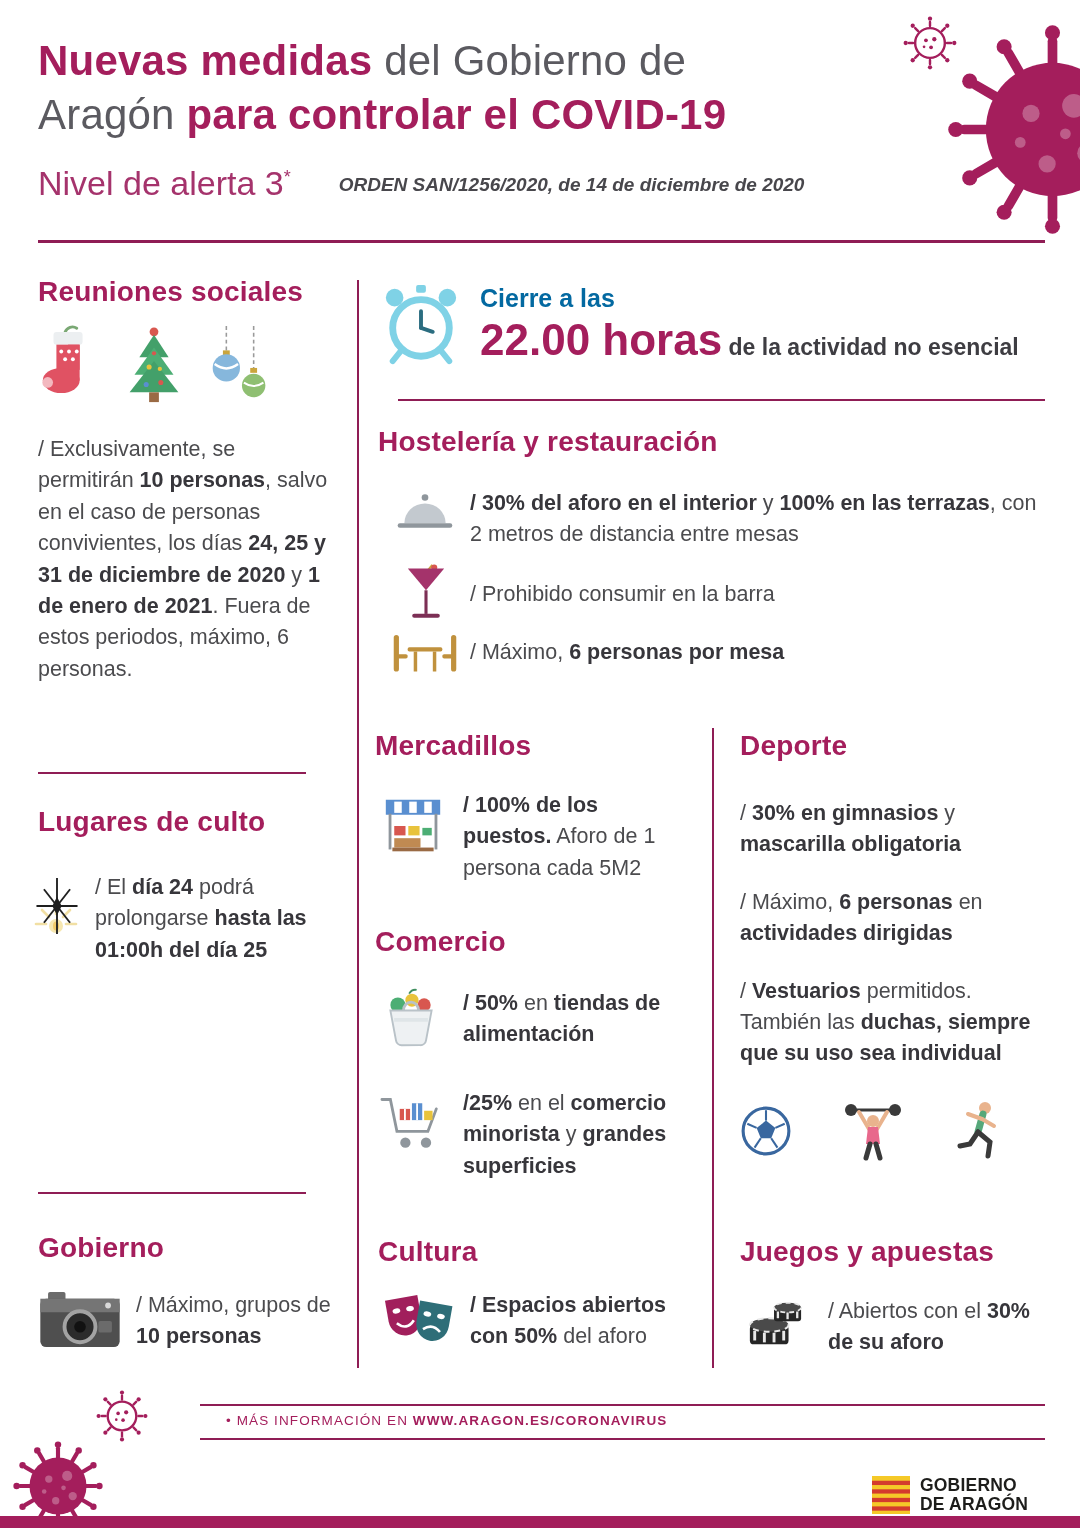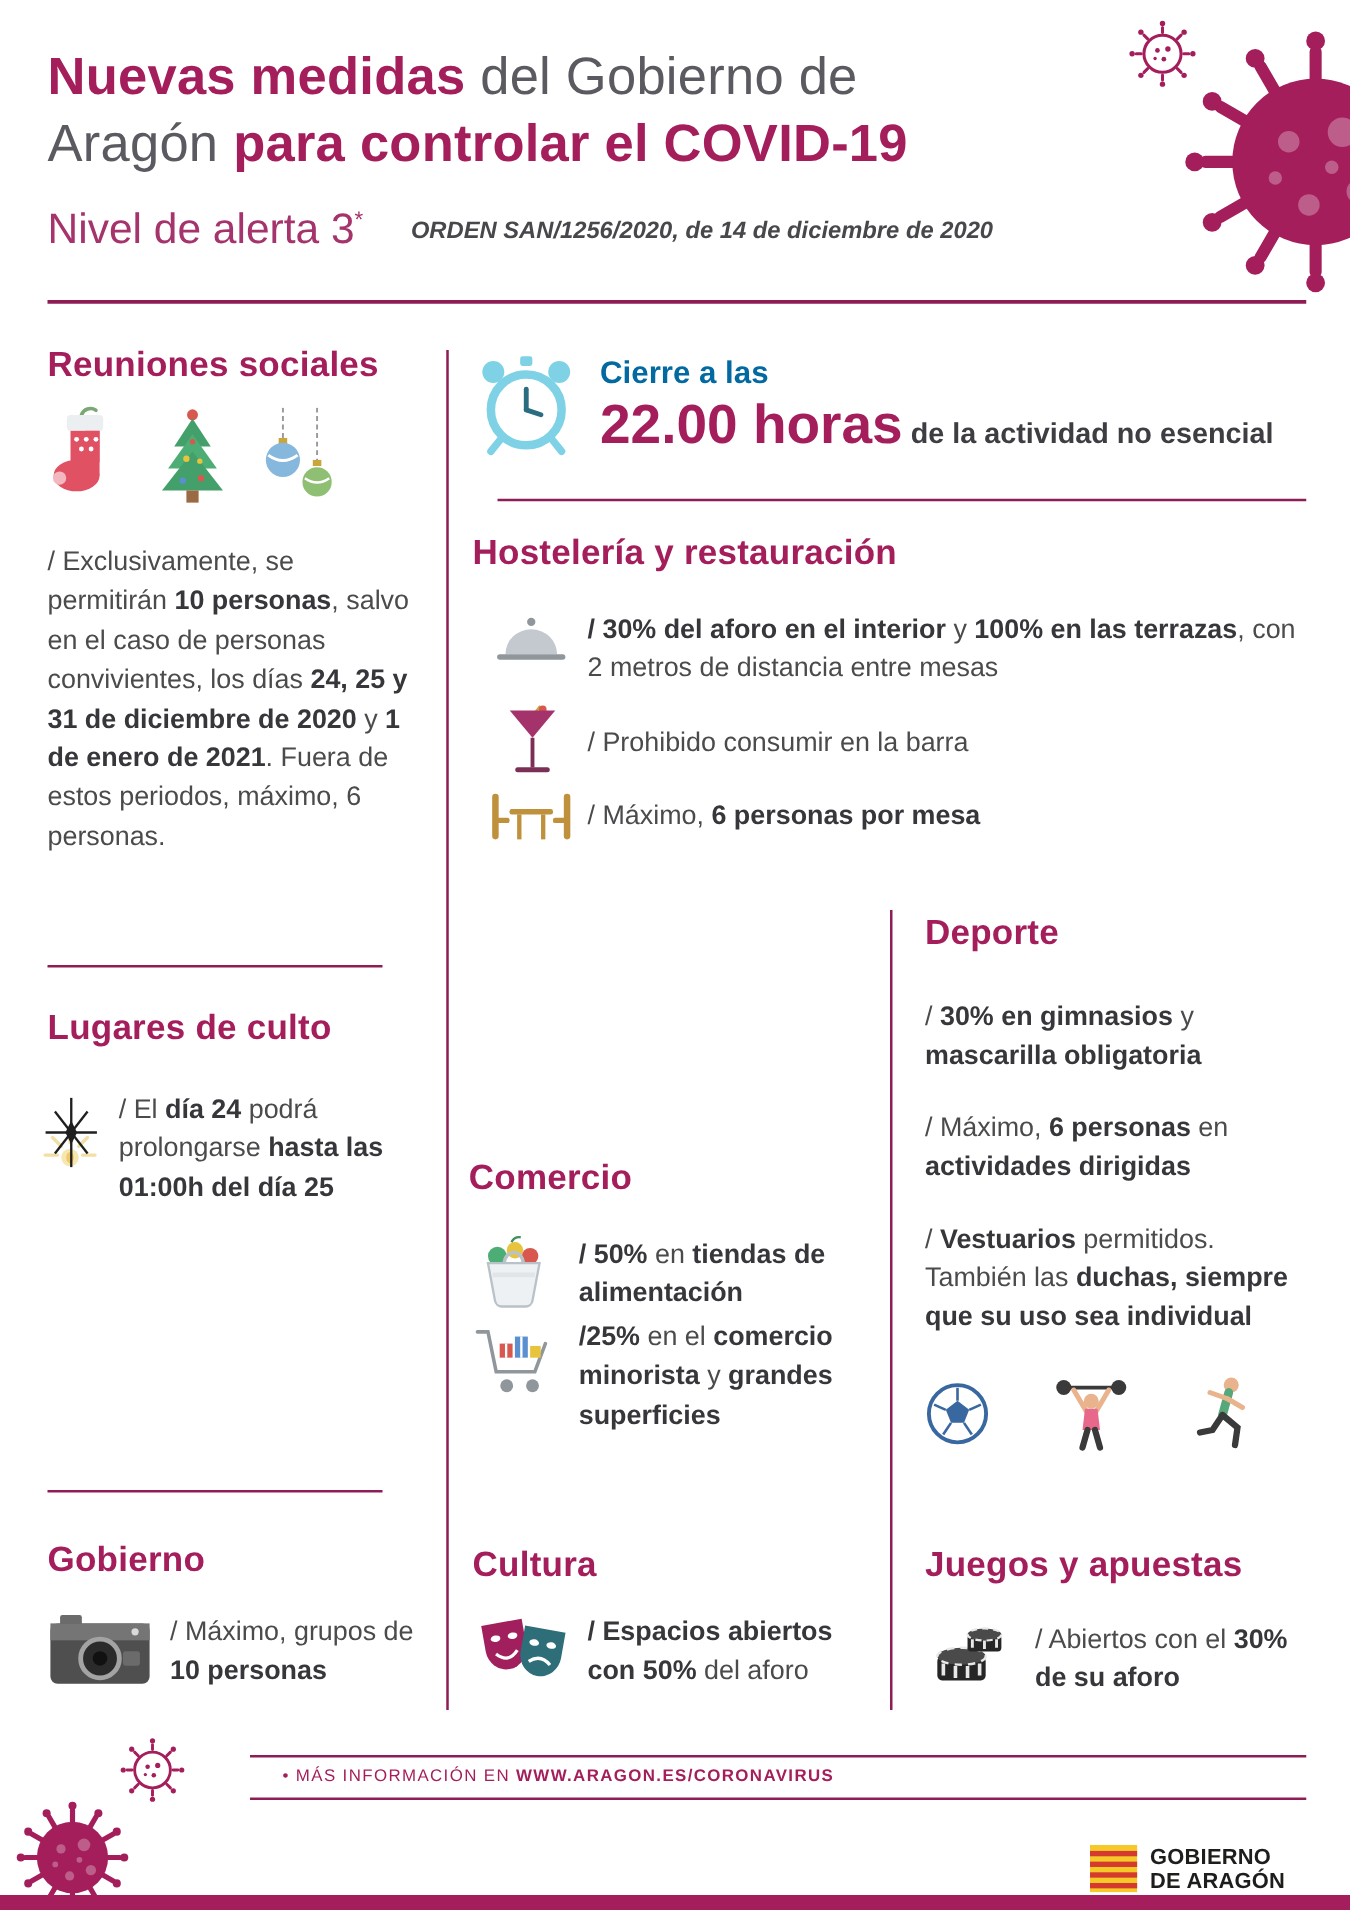"Nivel de alerta 3*" .alert-row { gap: 38px -> 48px }
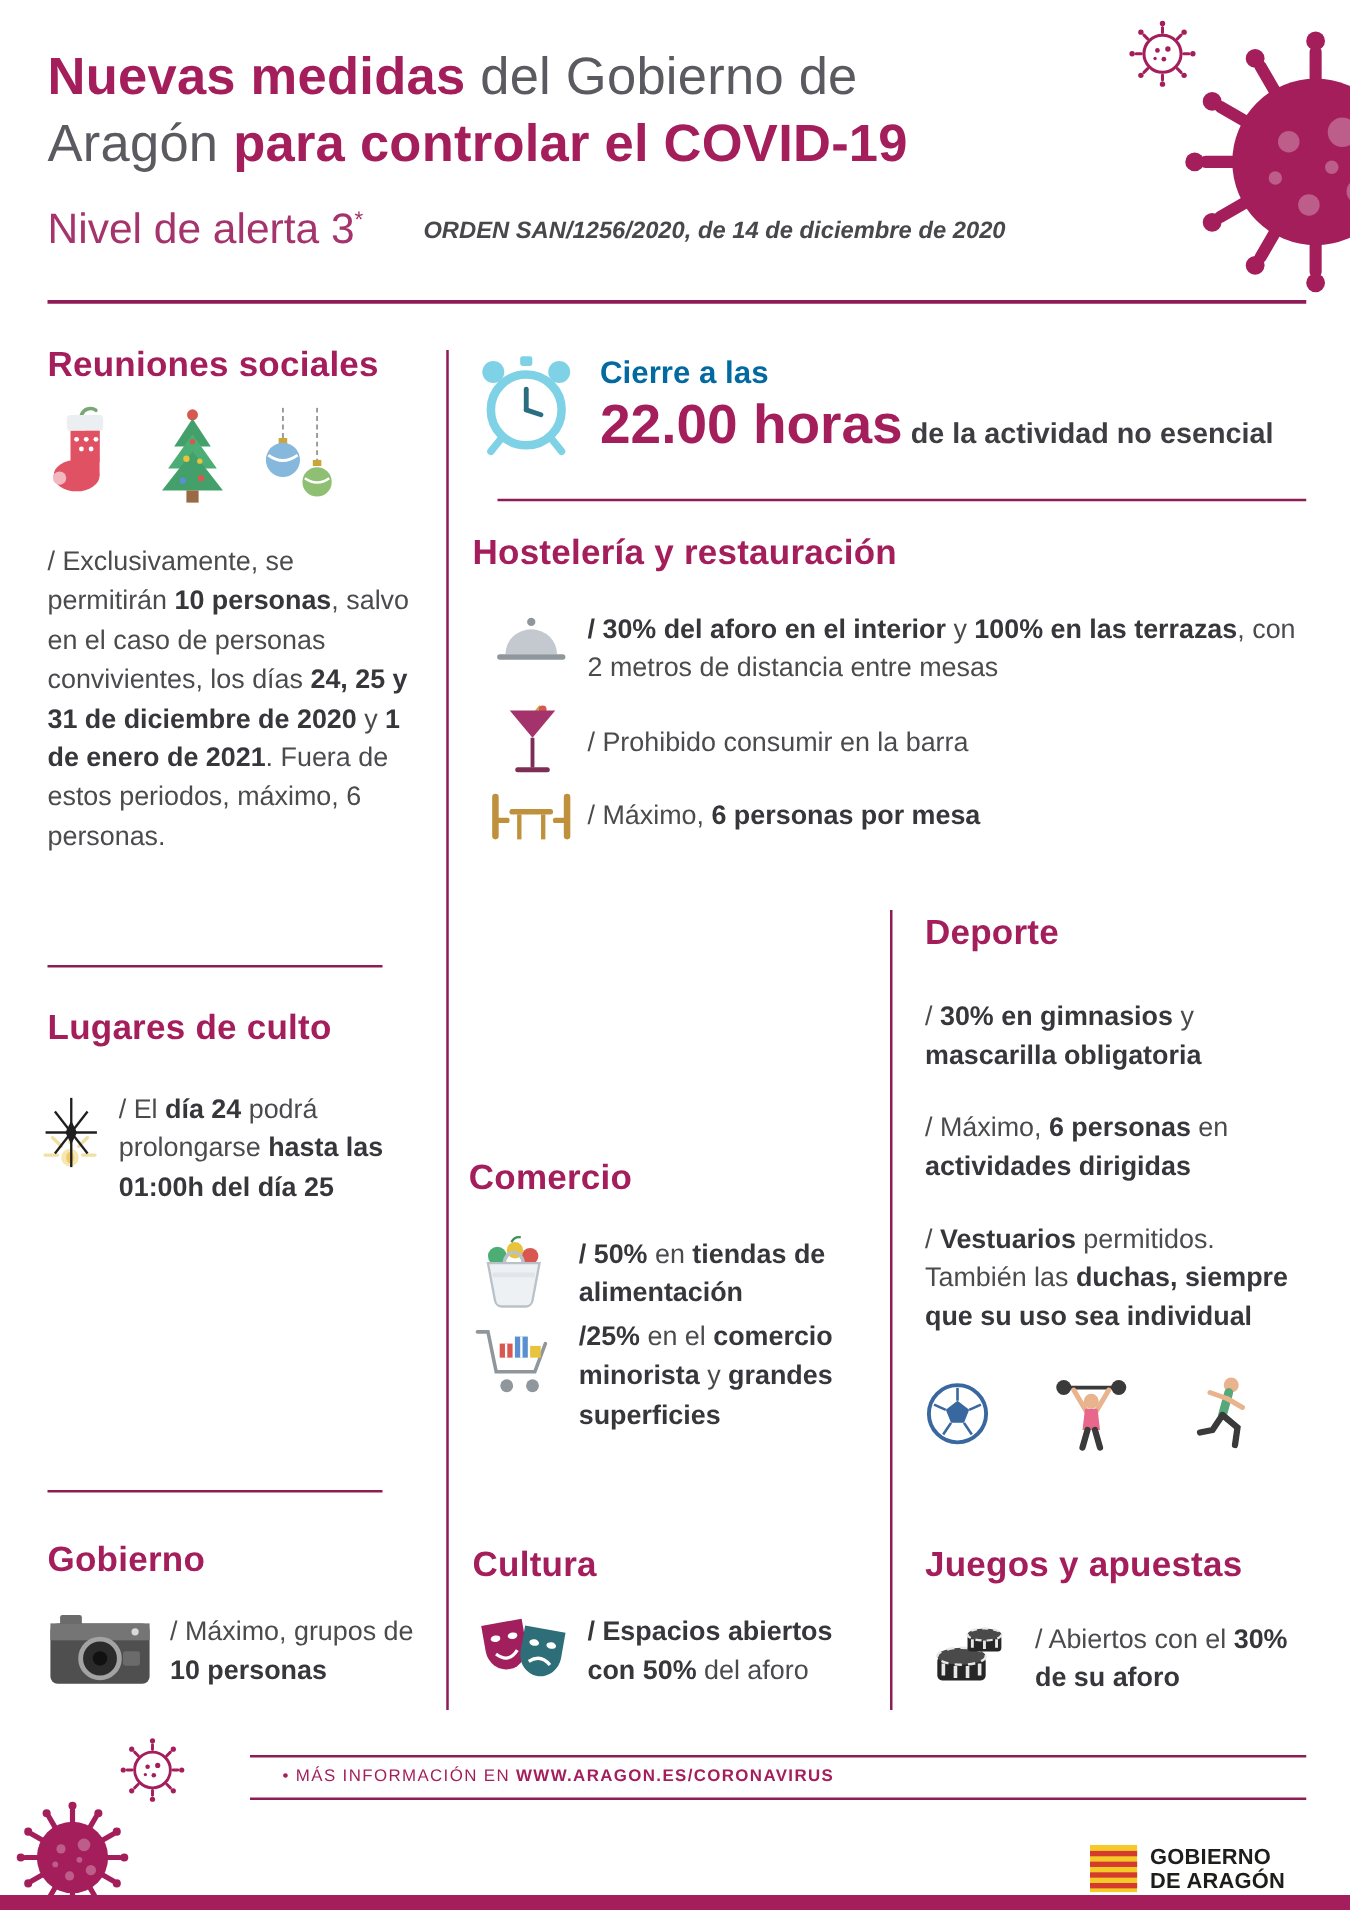"Mercadillos" section.abs { html: none -> <section> <h2>Mercadillos</h2> <div> <span> <svg> <use></use> </svg> </span> <p><b>/ 100% de los puestos.</b><span> Aforo de 1 persona cada 5M2</span></p> </div> </section> }
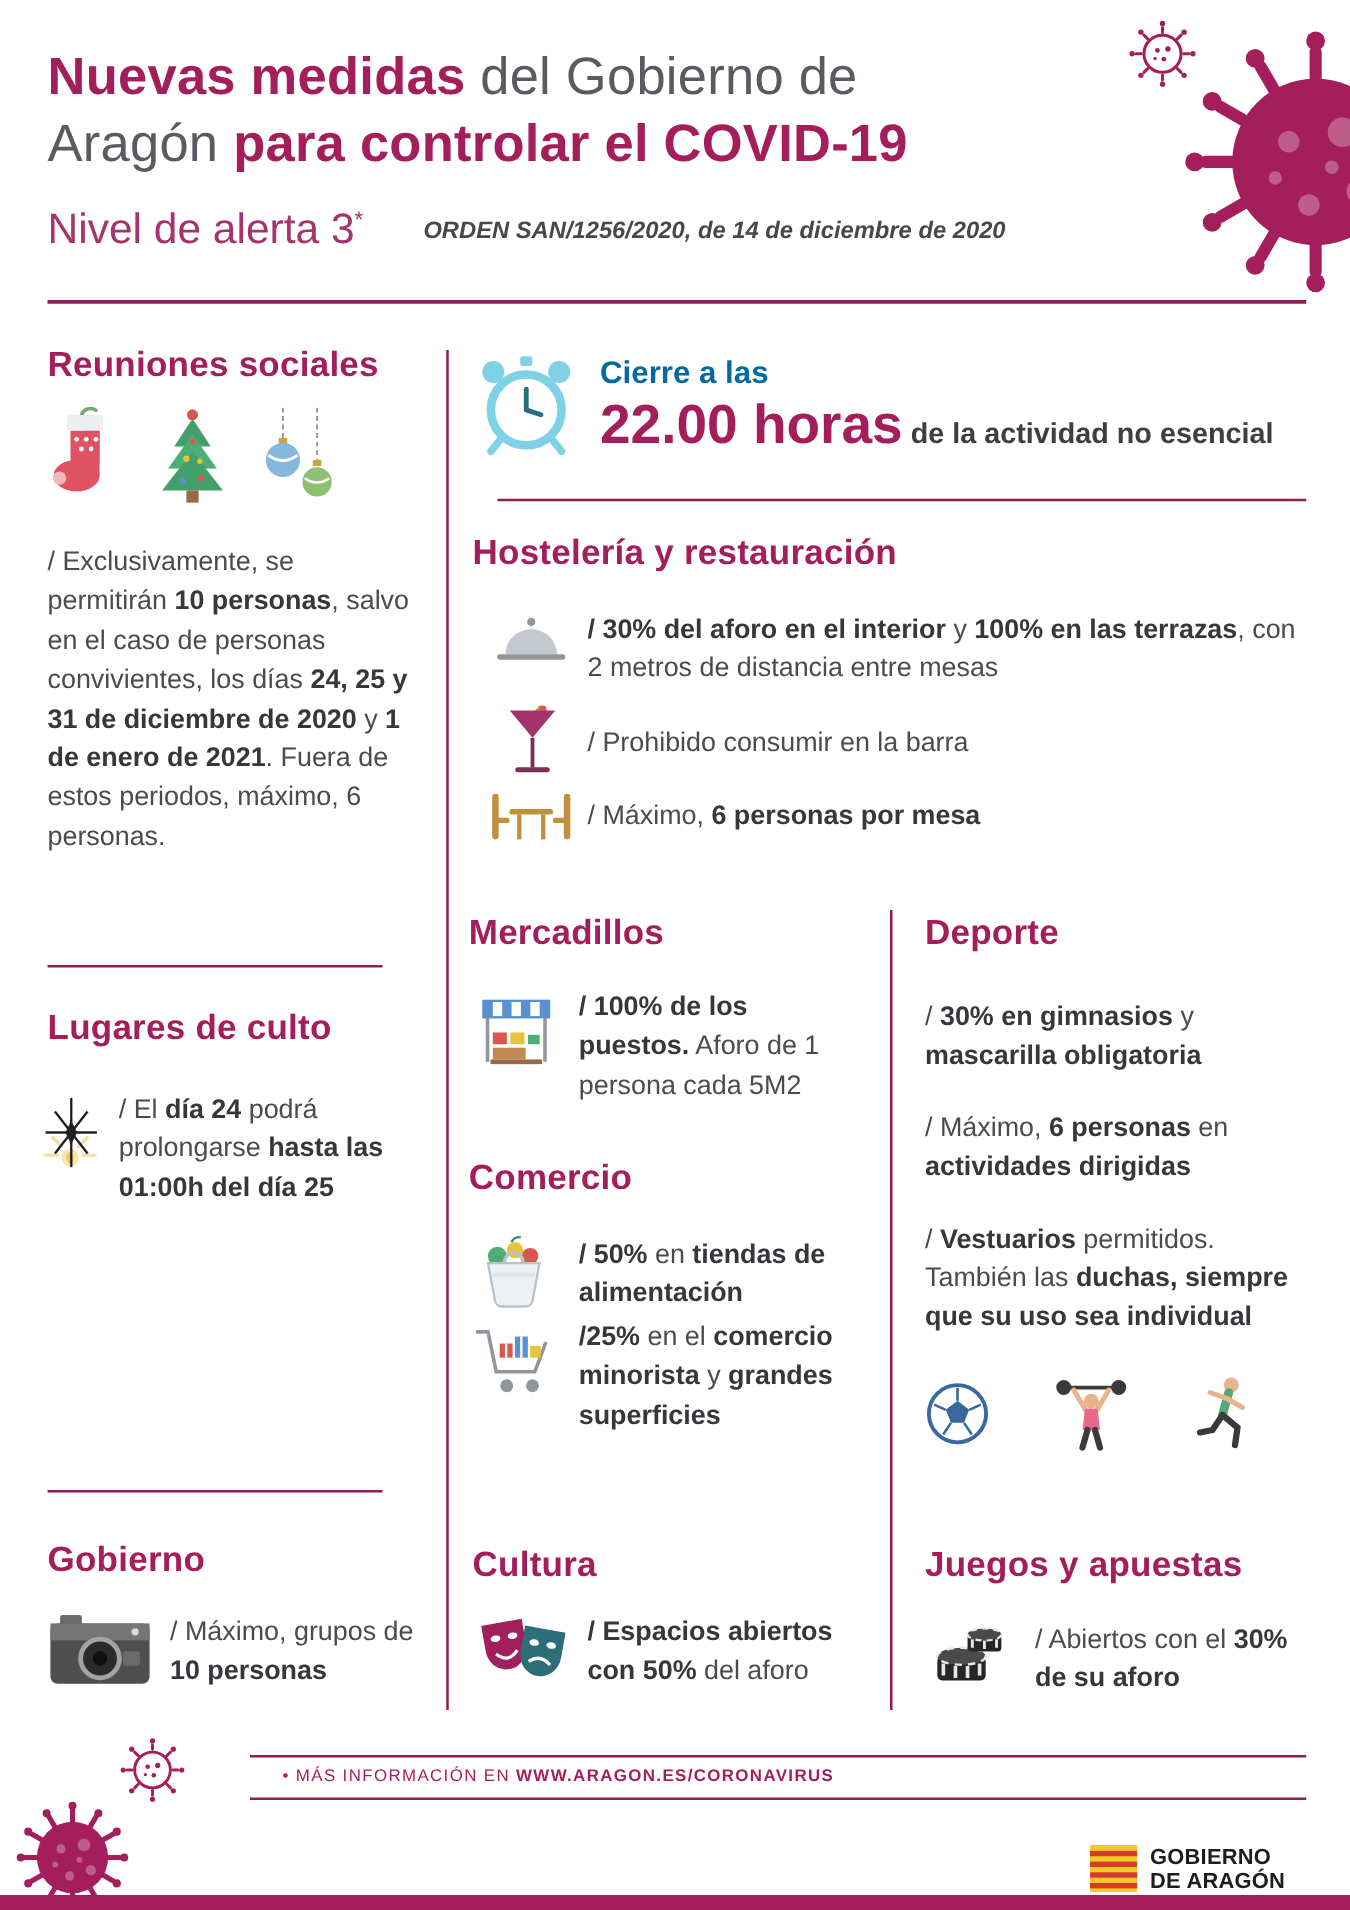"/25% en el comercio minorista" div.item { margin-top: none -> 34px }
